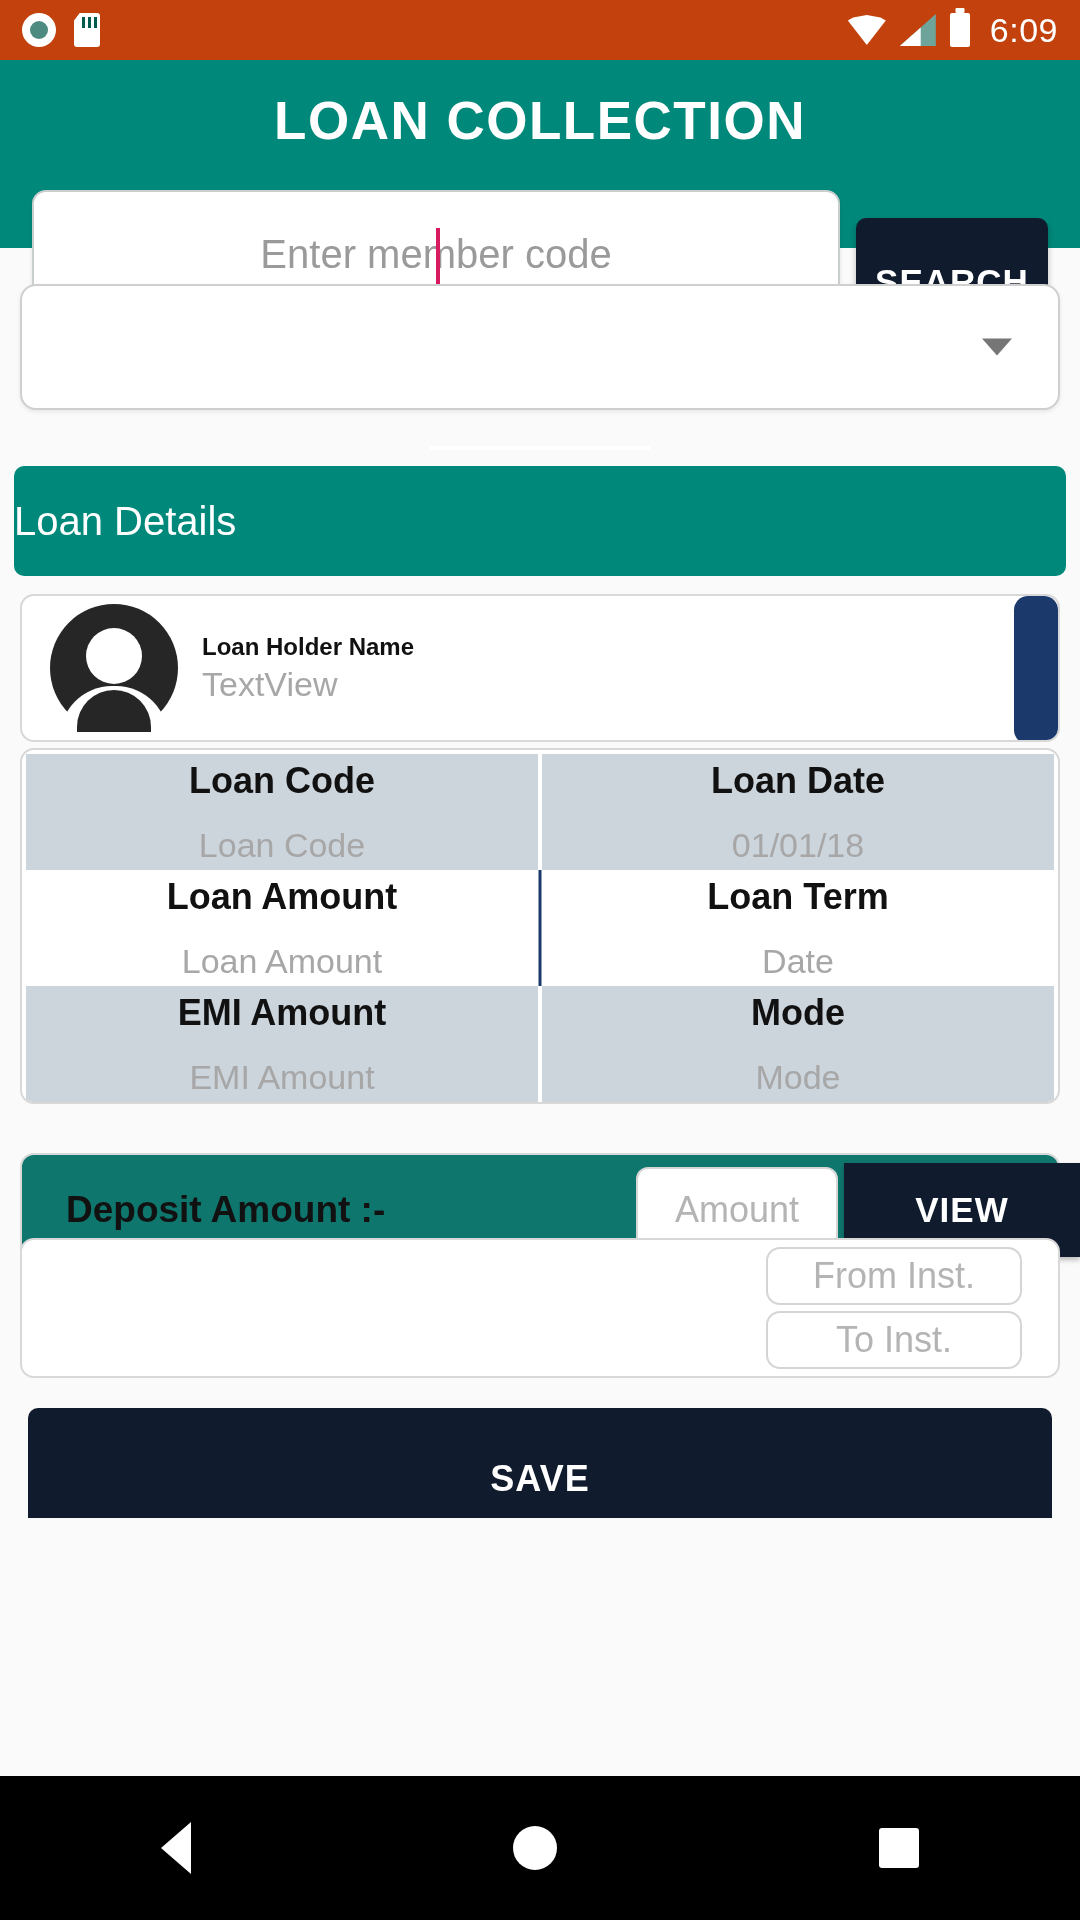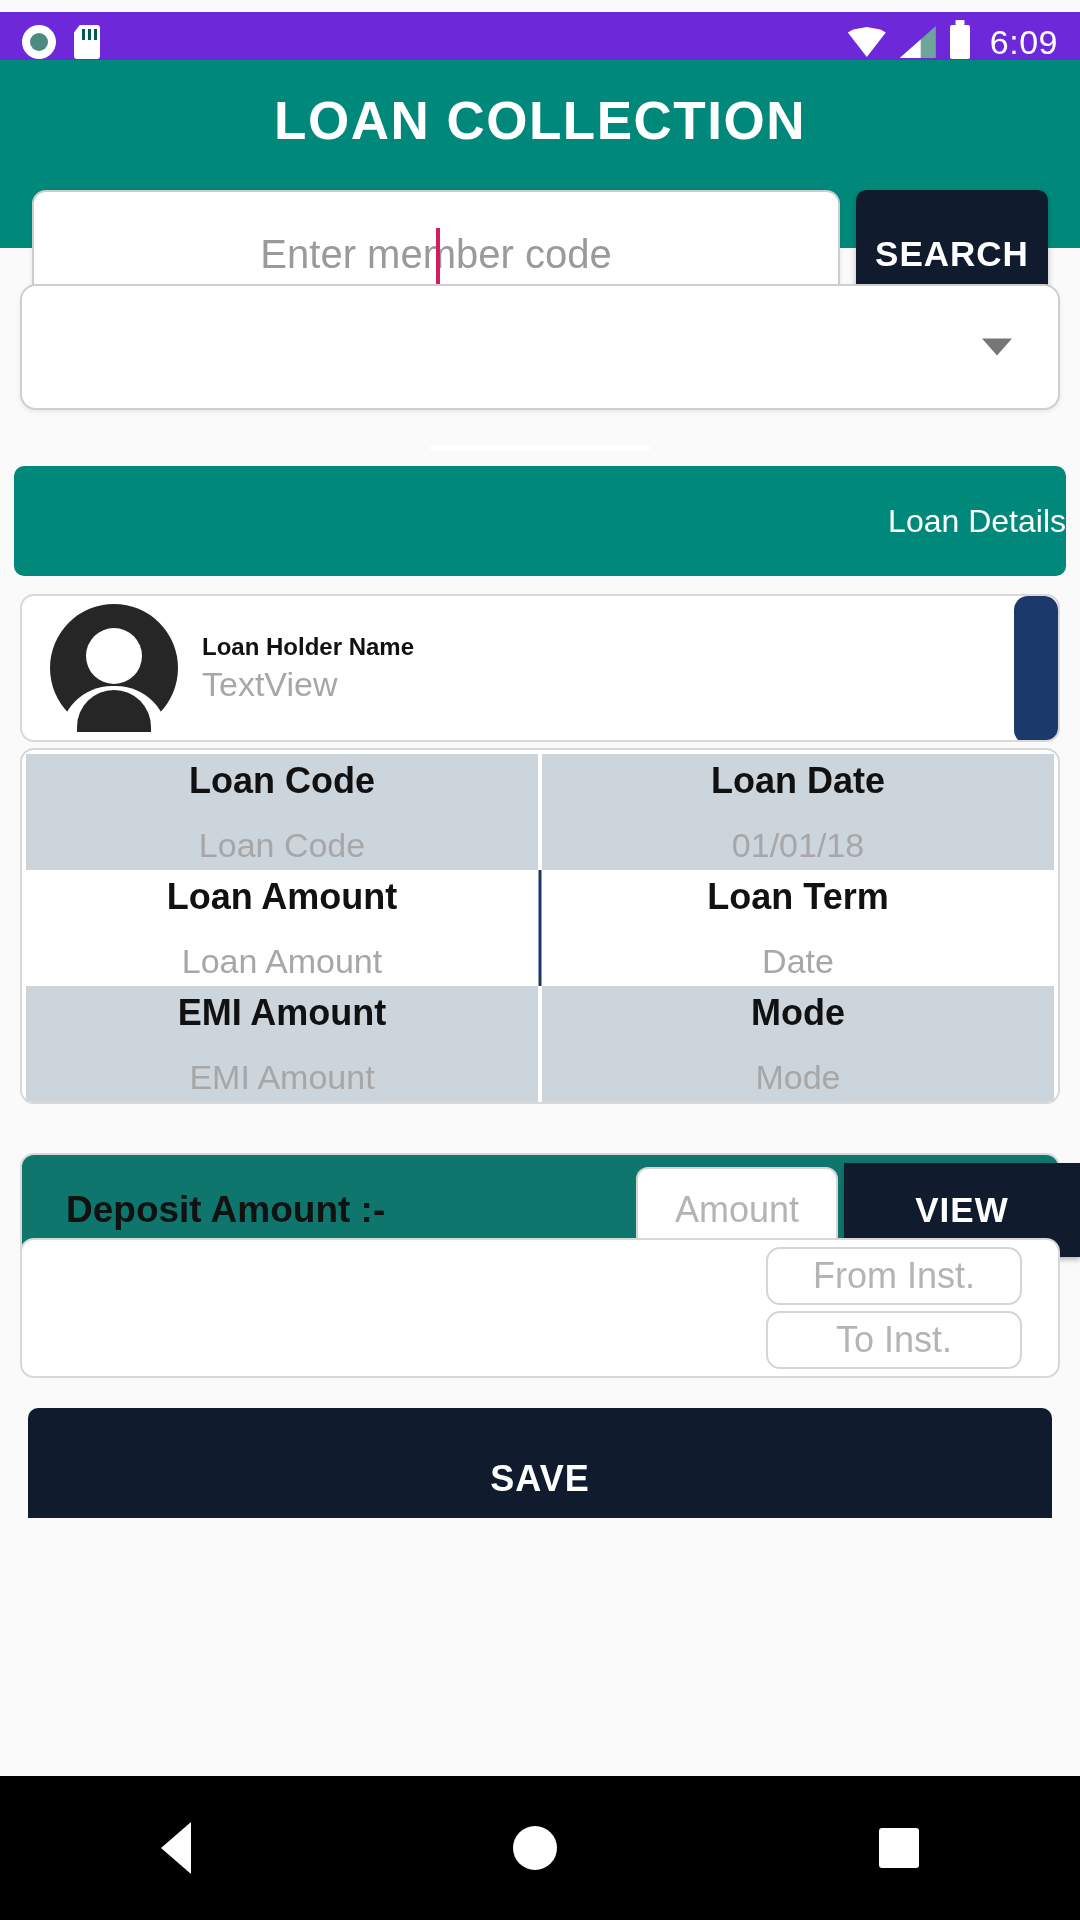"6:09" .status-bar { background: #6d28d9 -> #c2410c; top: 12px -> 0 }
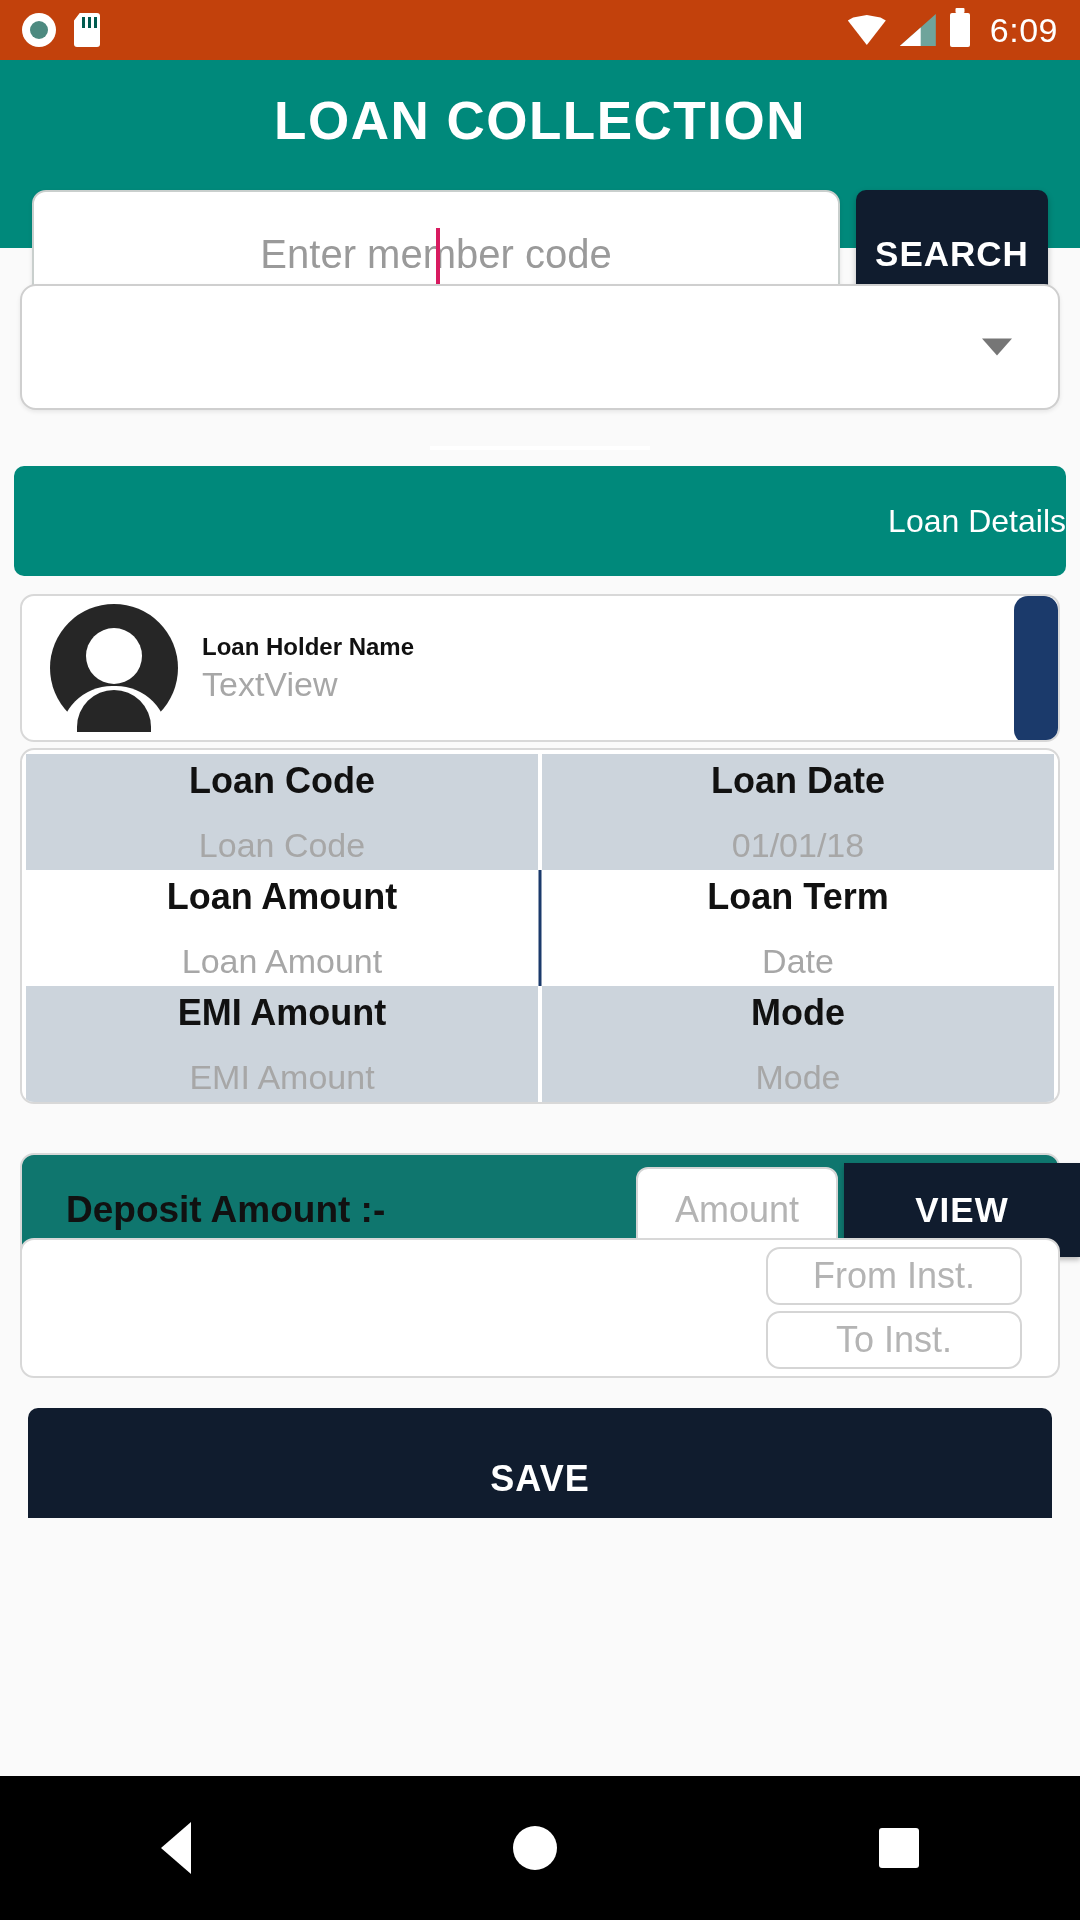"SEARCH" .search-btn { margin-top: none -> 28px }
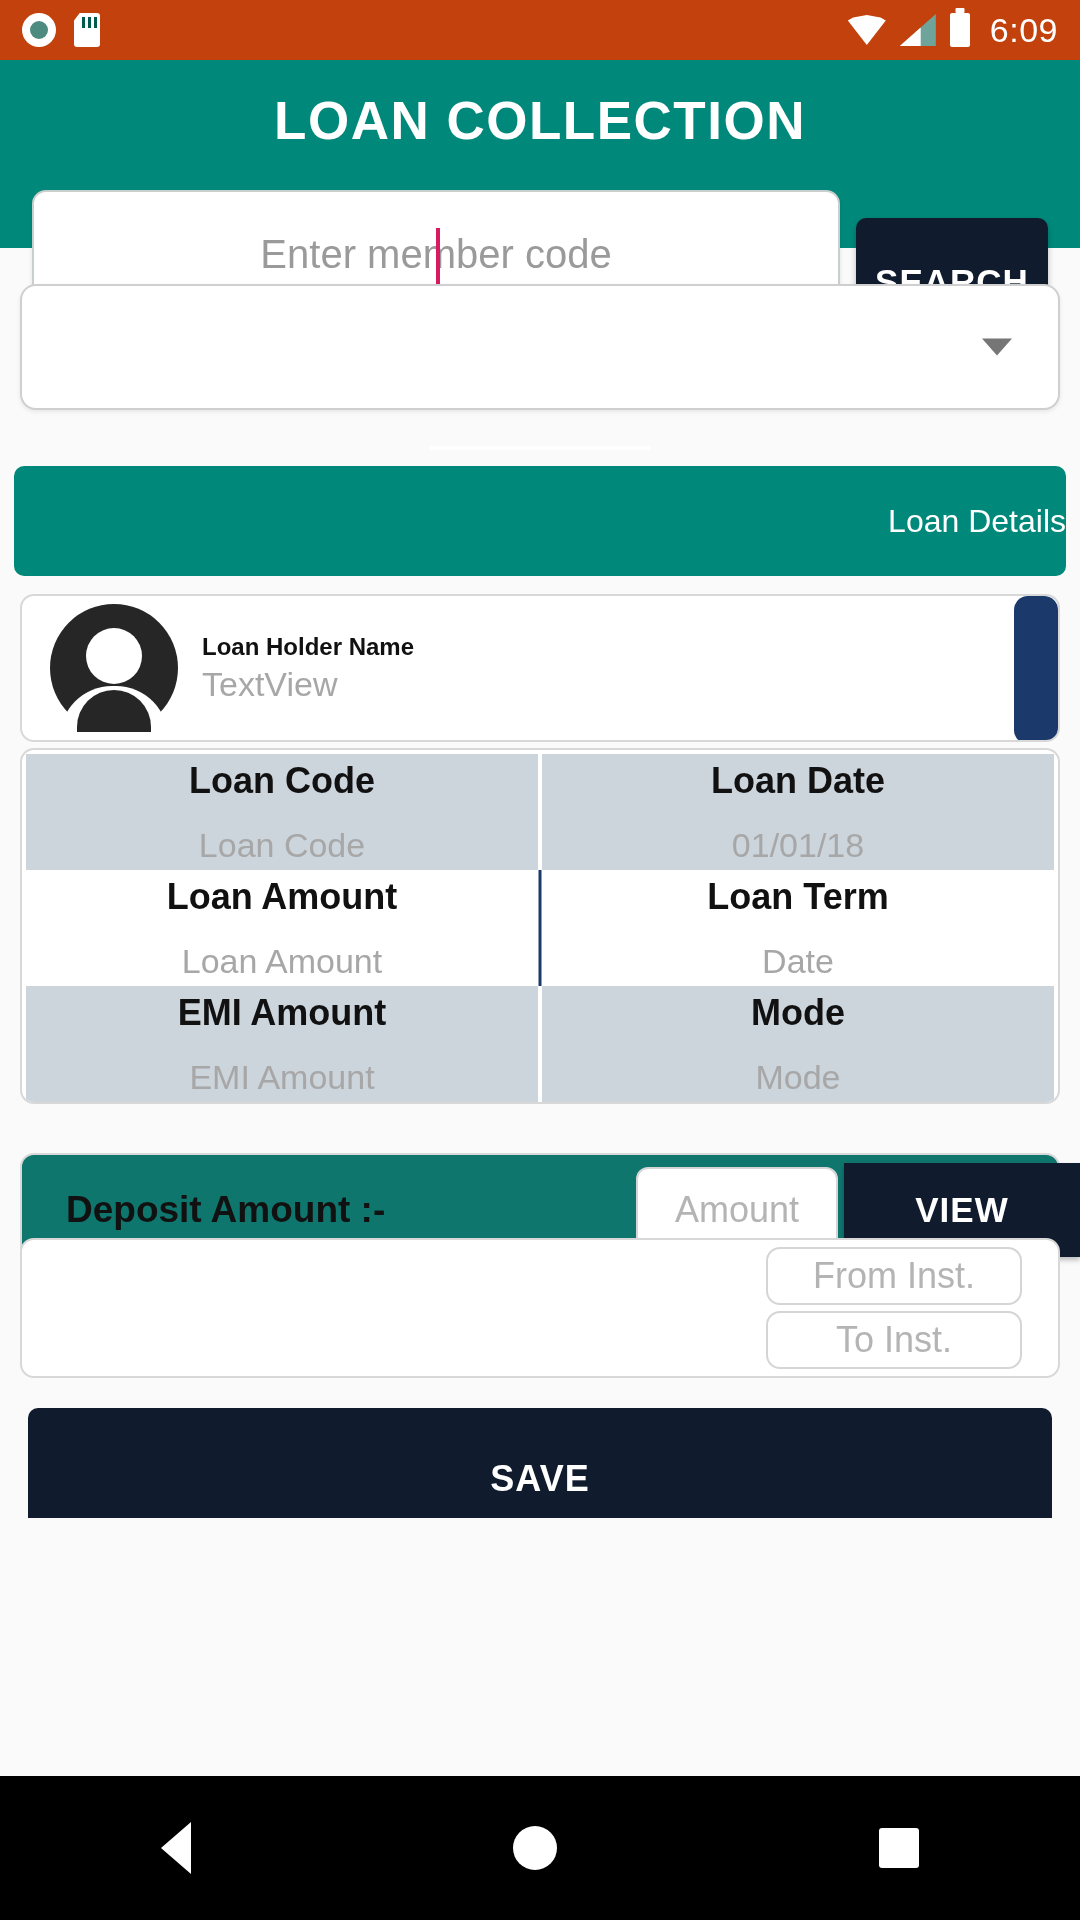"Loan Details" .loan-banner { font-size: 32px -> 40px; justify-content: flex-end -> flex-start }
